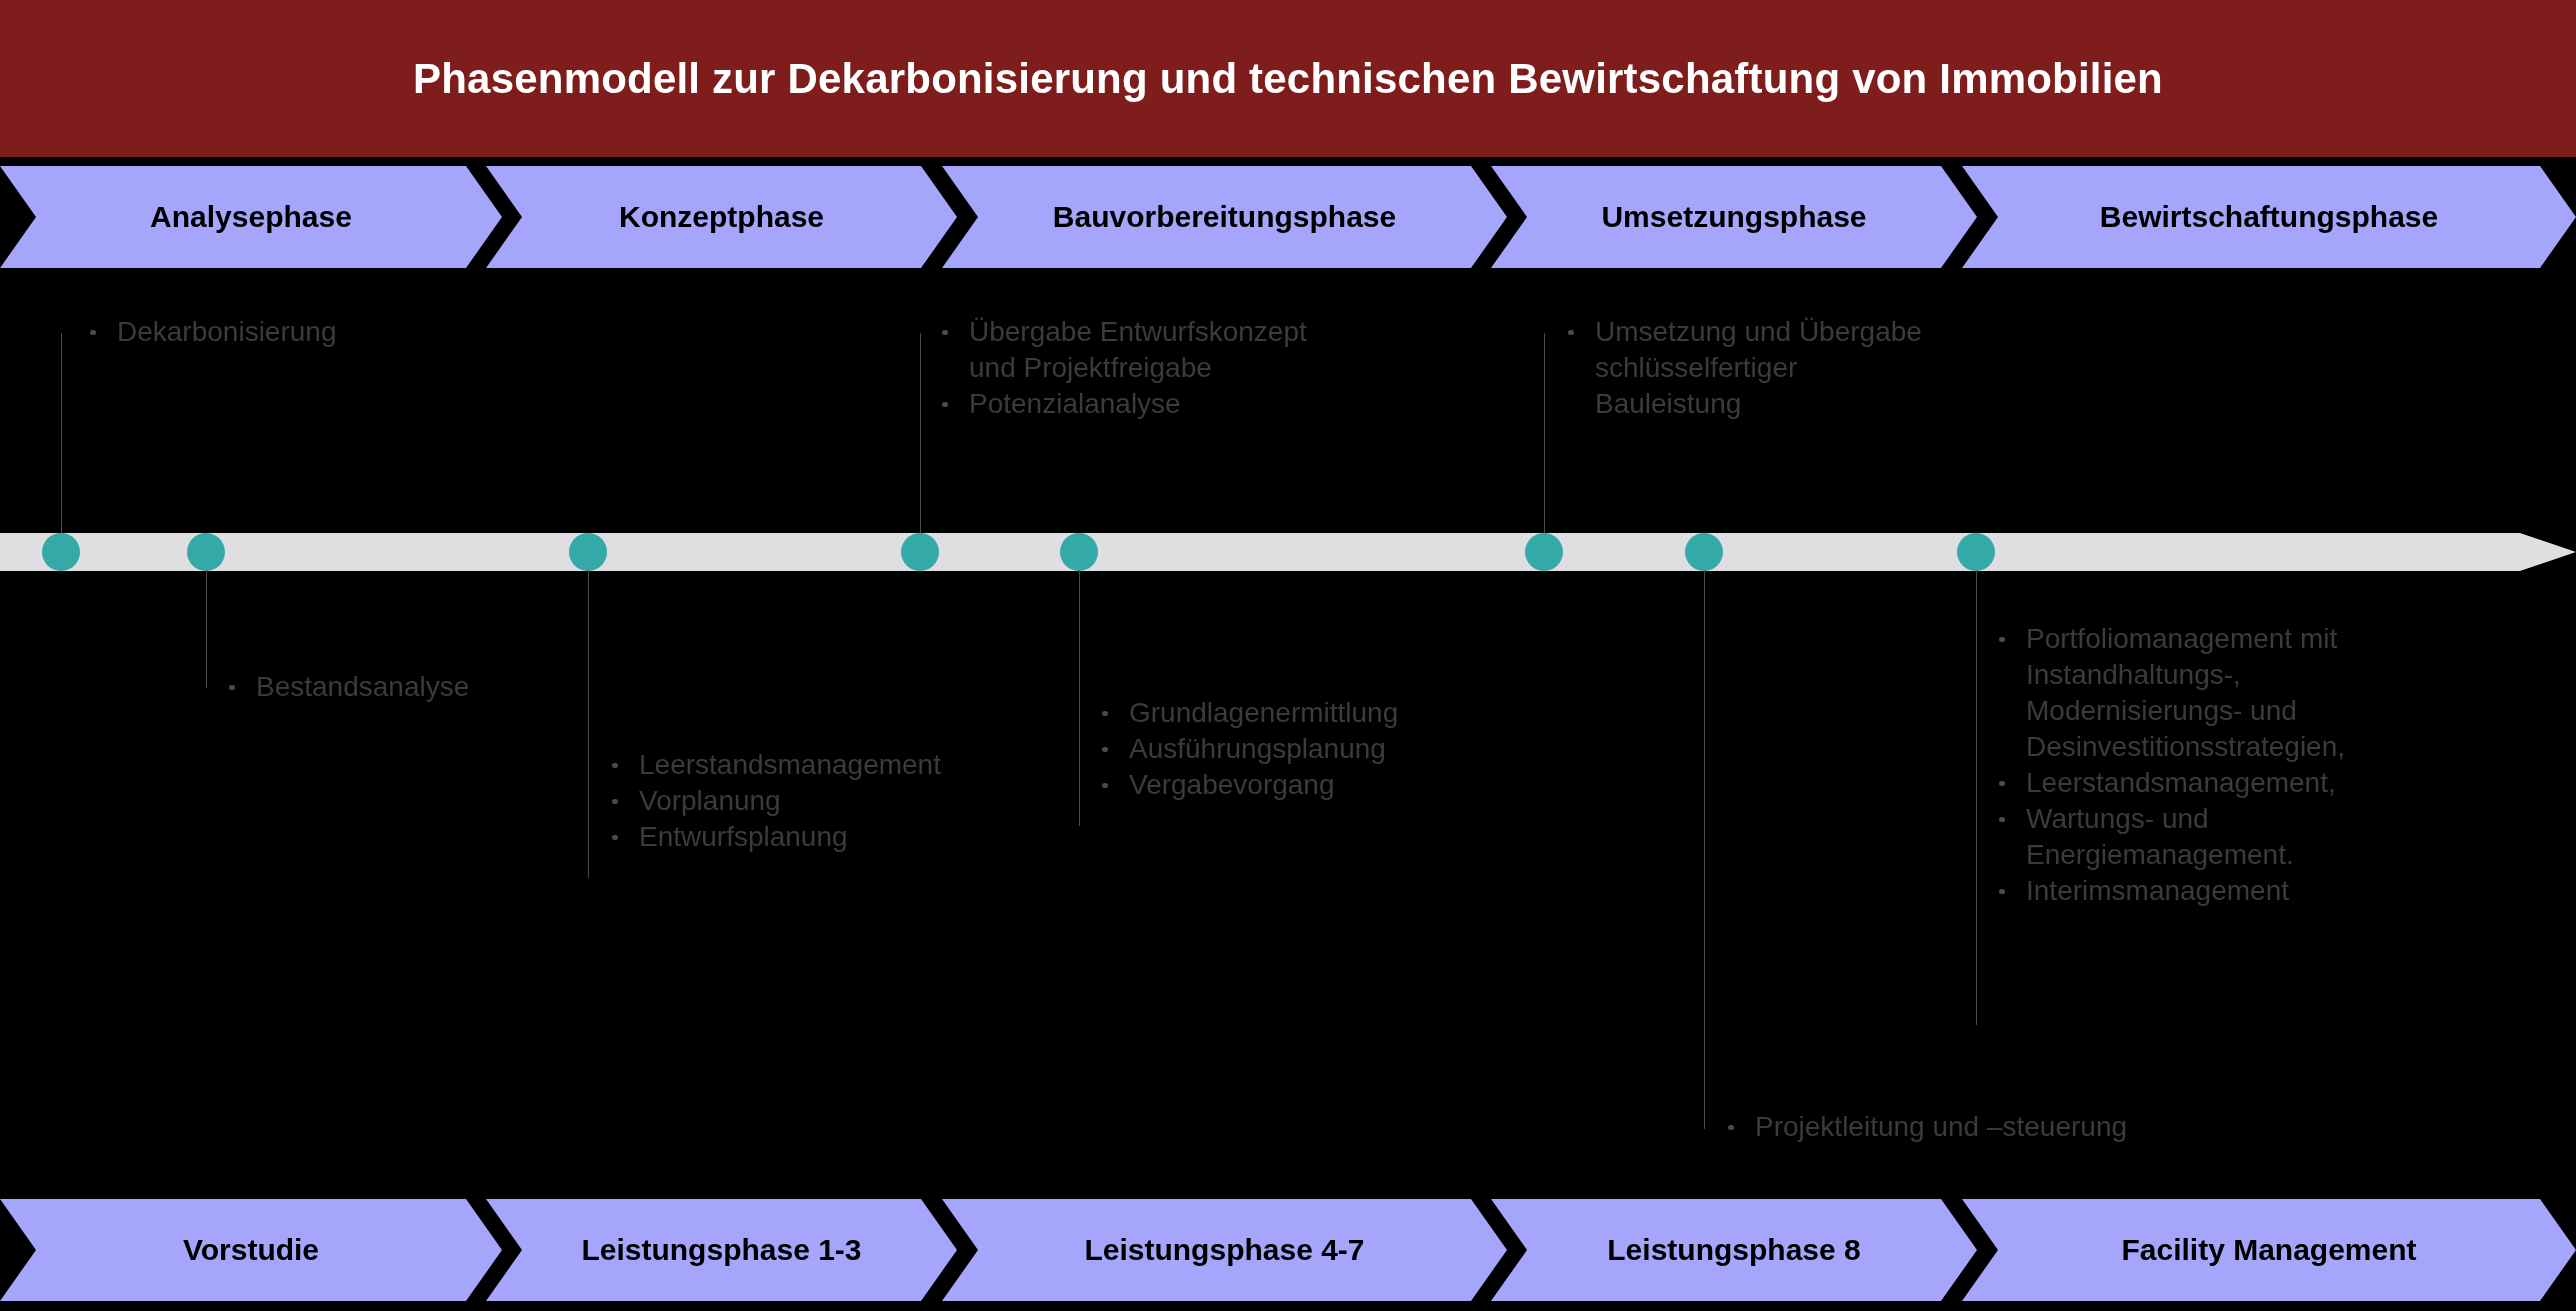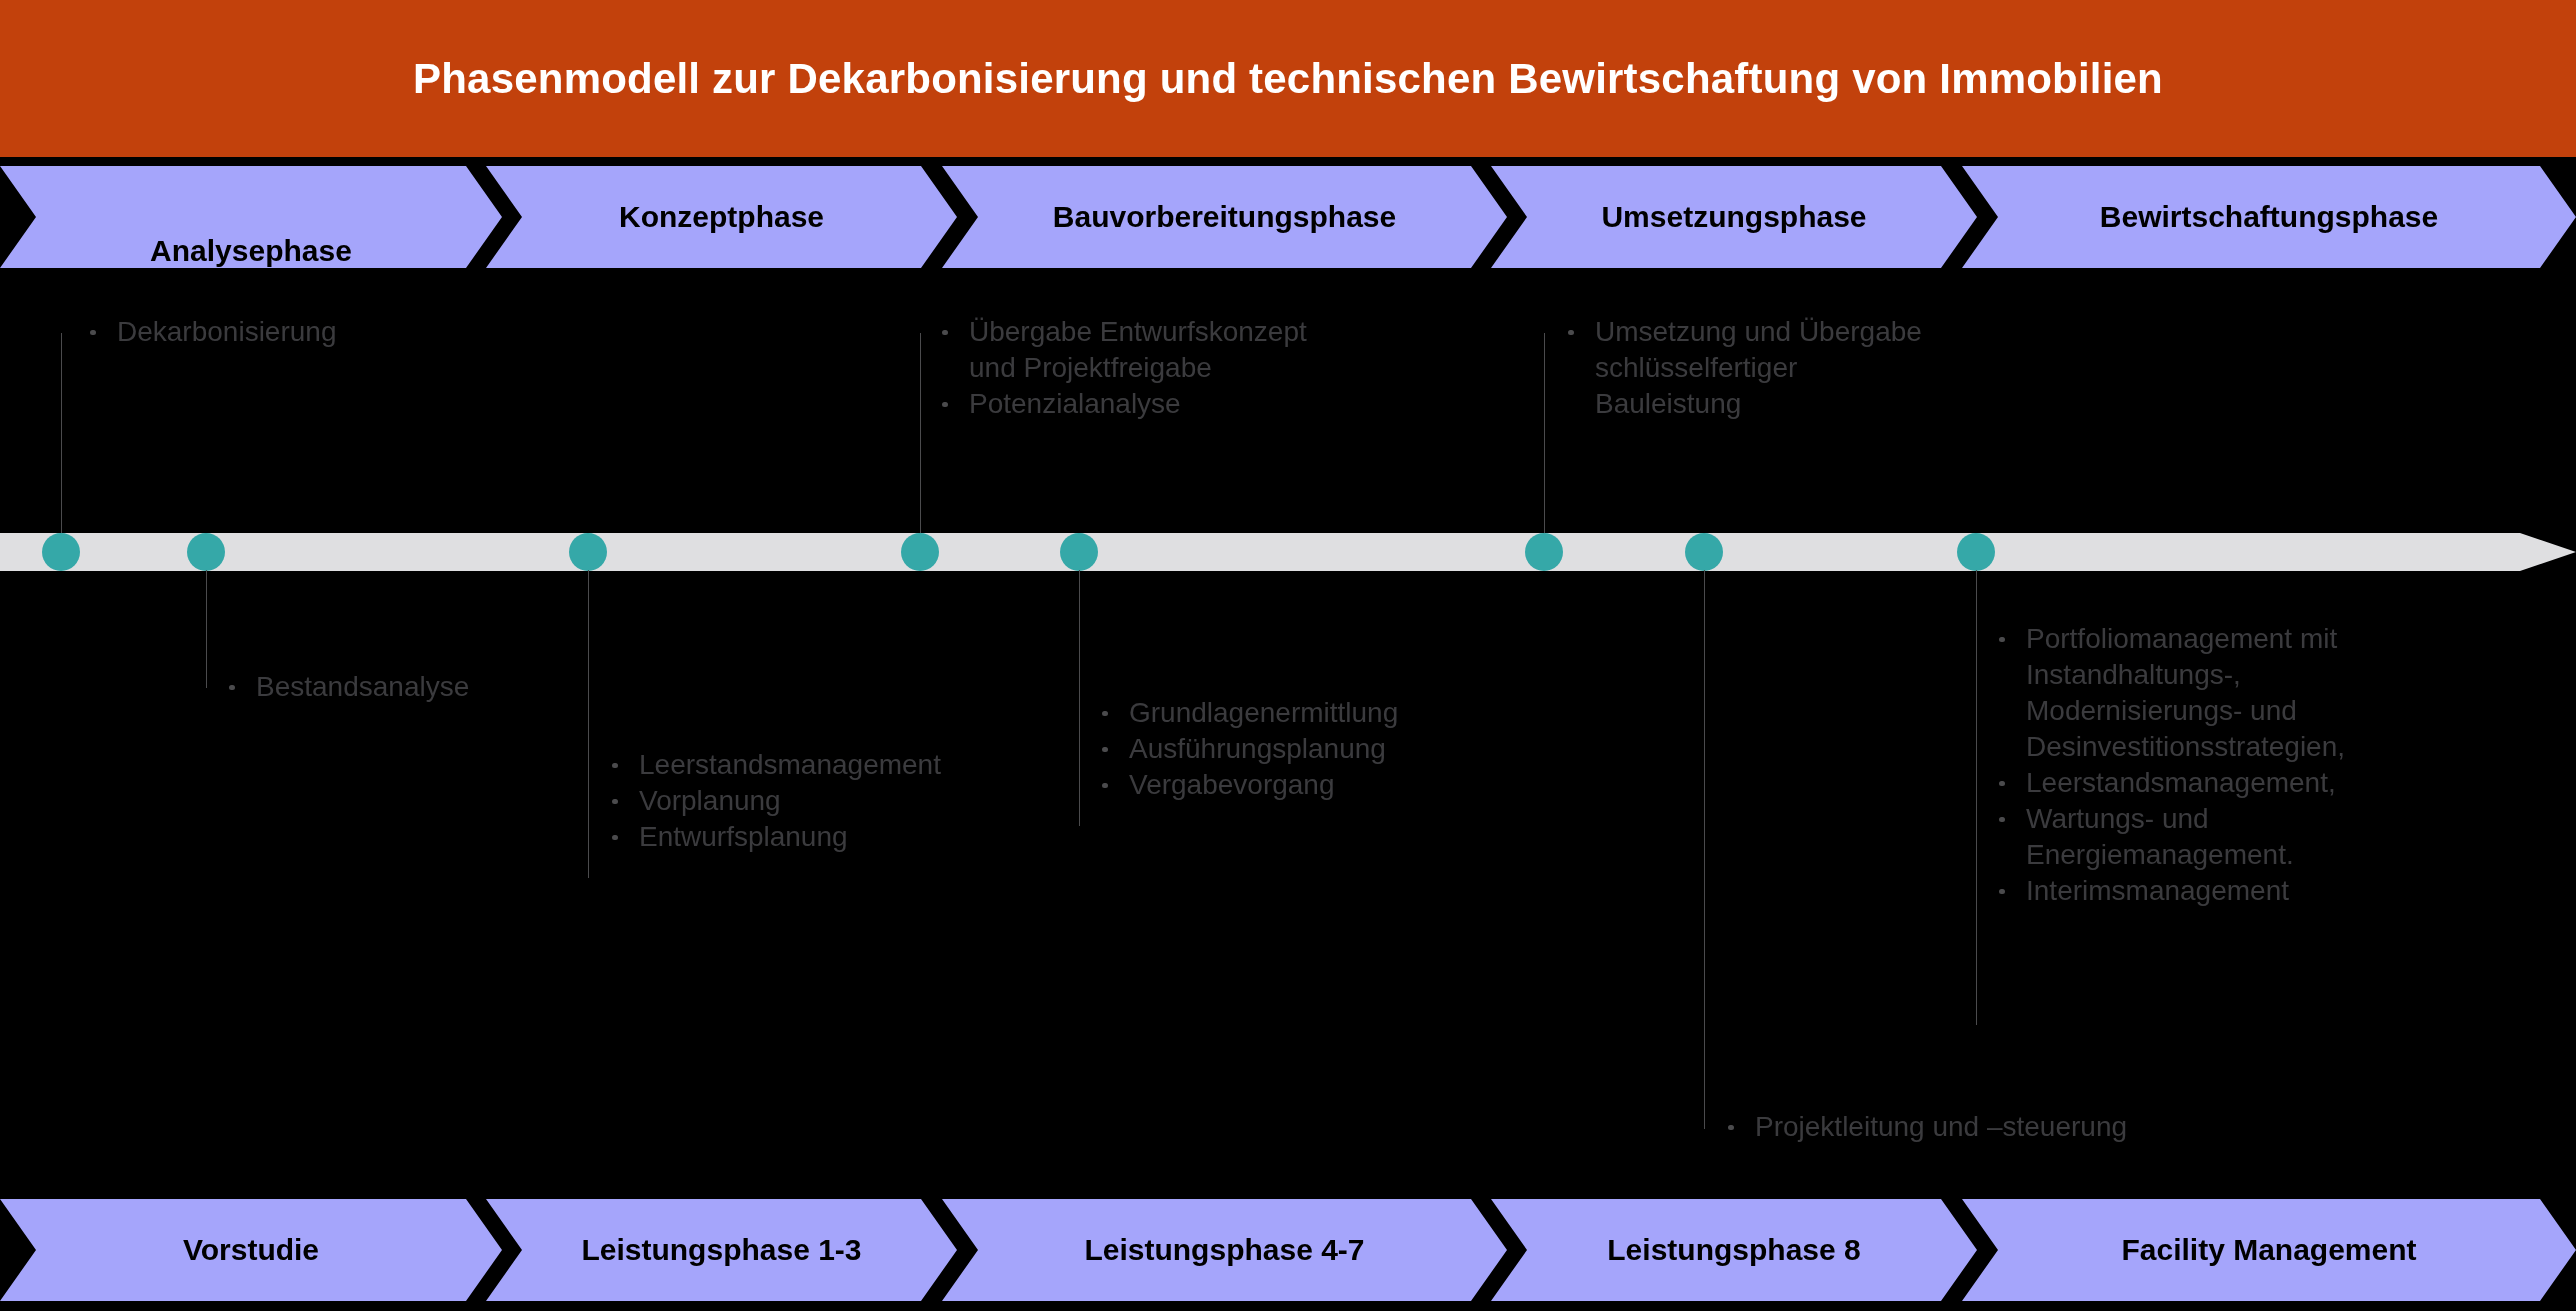"Phasenmodell zur Dekarbonisierung und" #title-banner { background: #c2410c -> #7f1d1d }
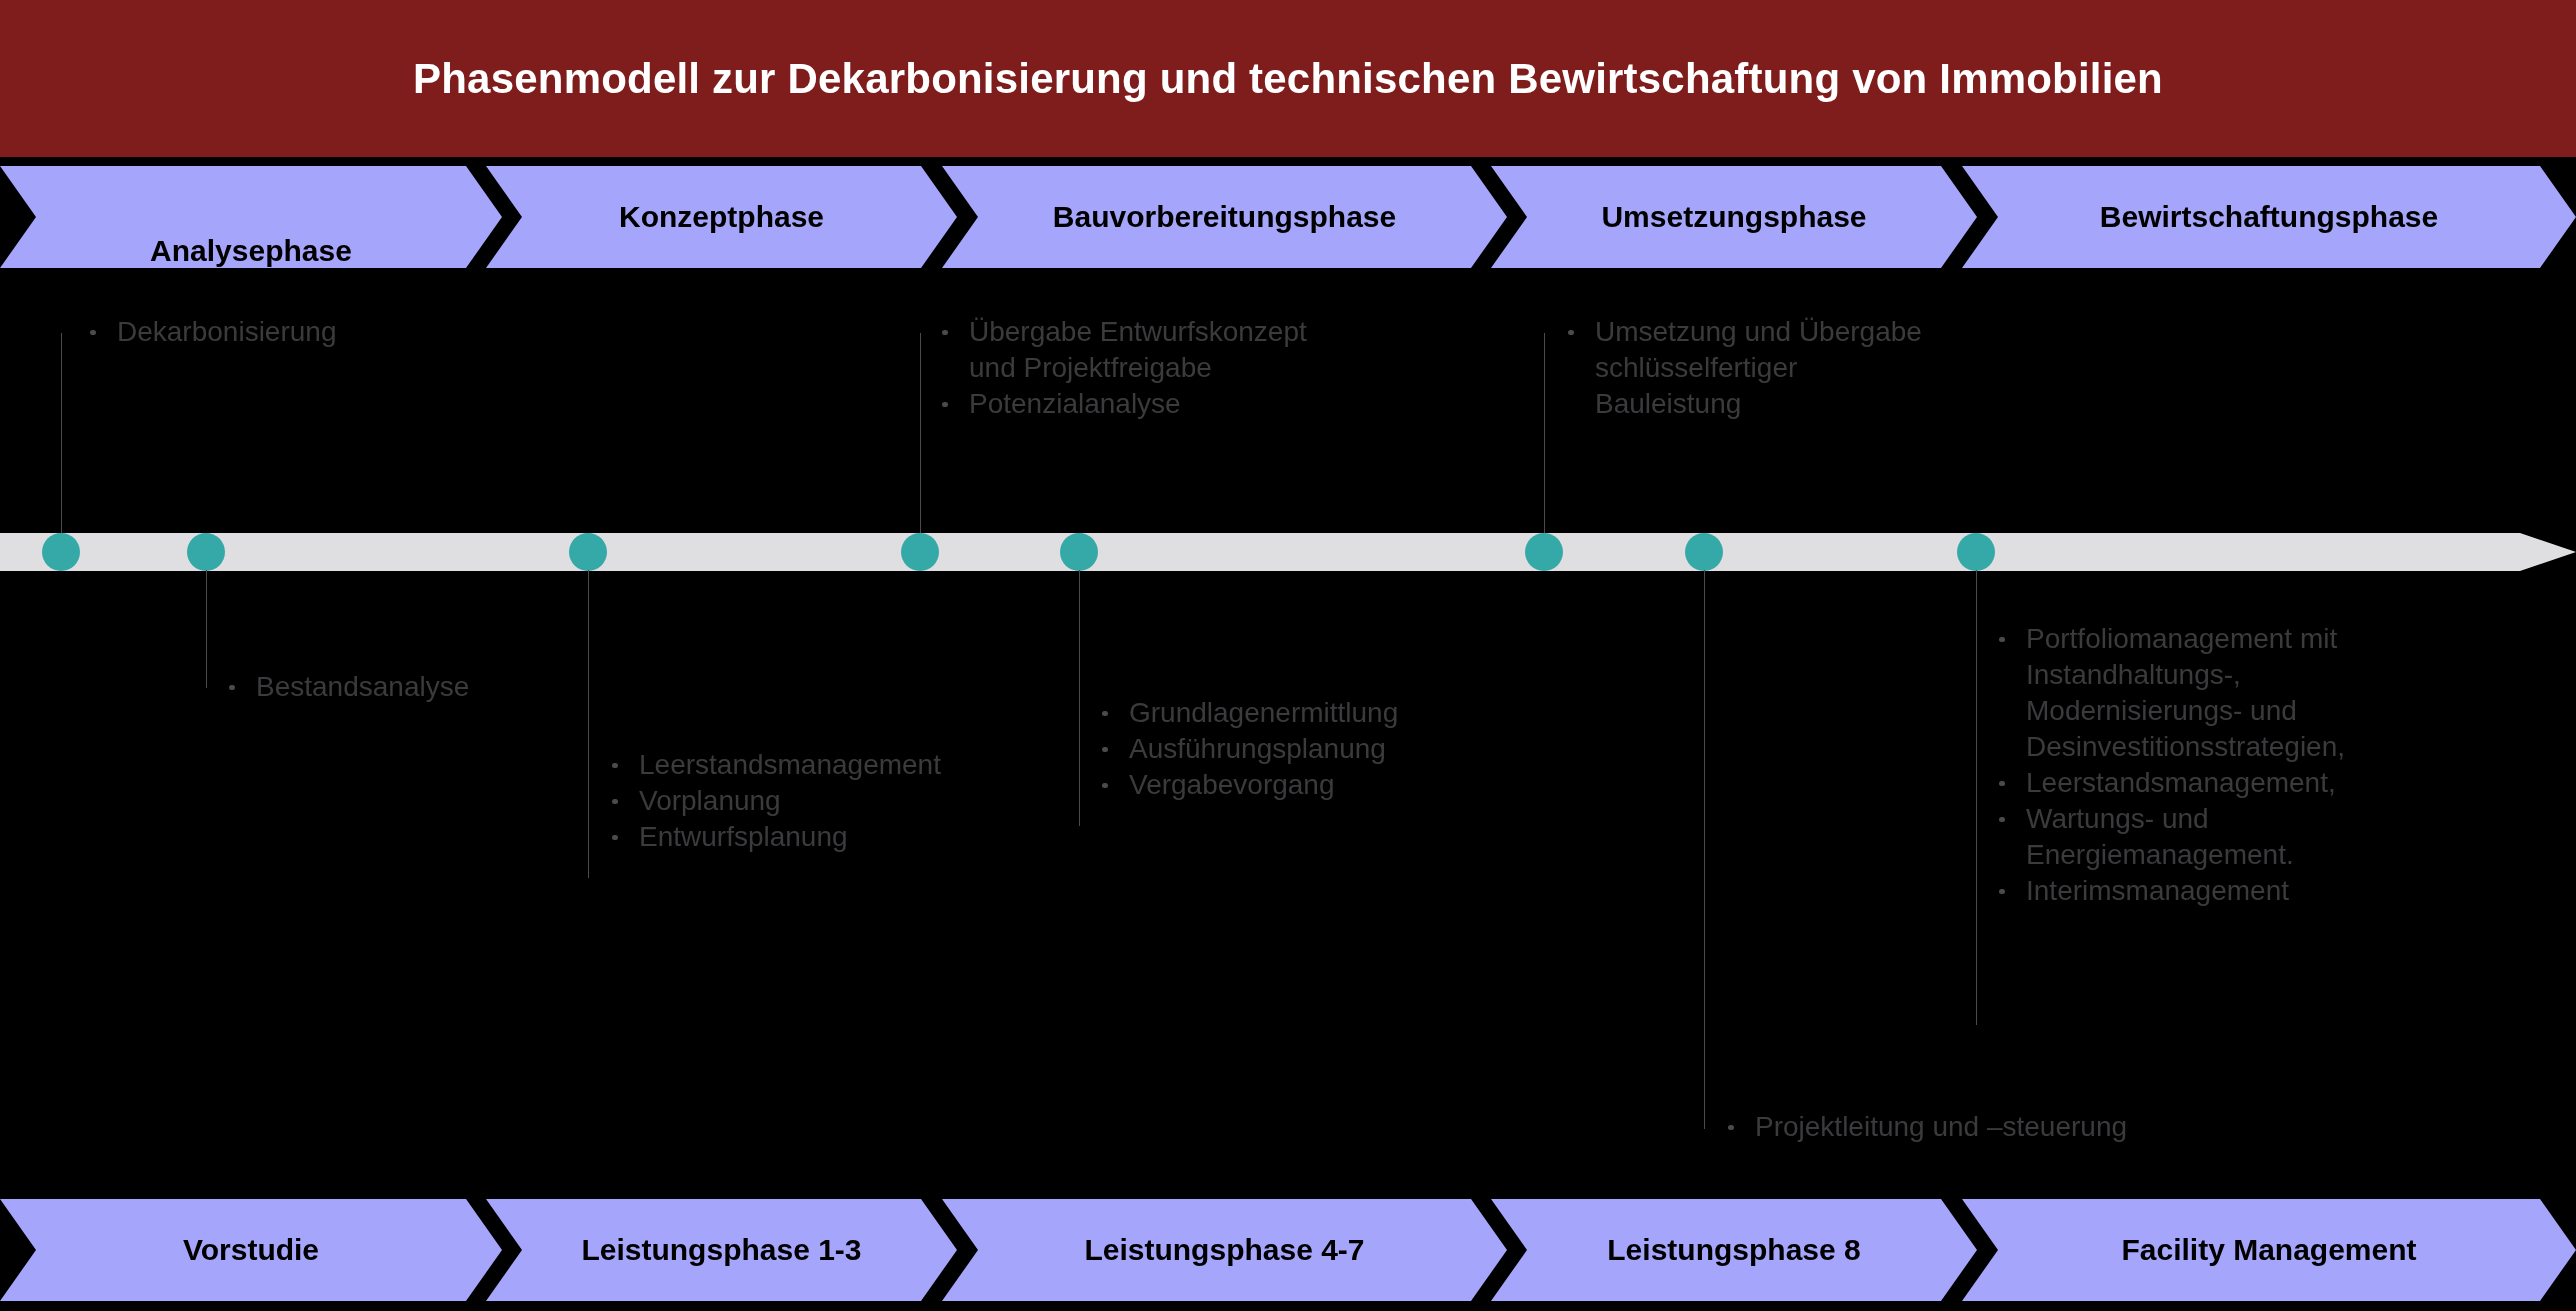"Analysephase" div.chevron { align-items: flex-end -> none }
